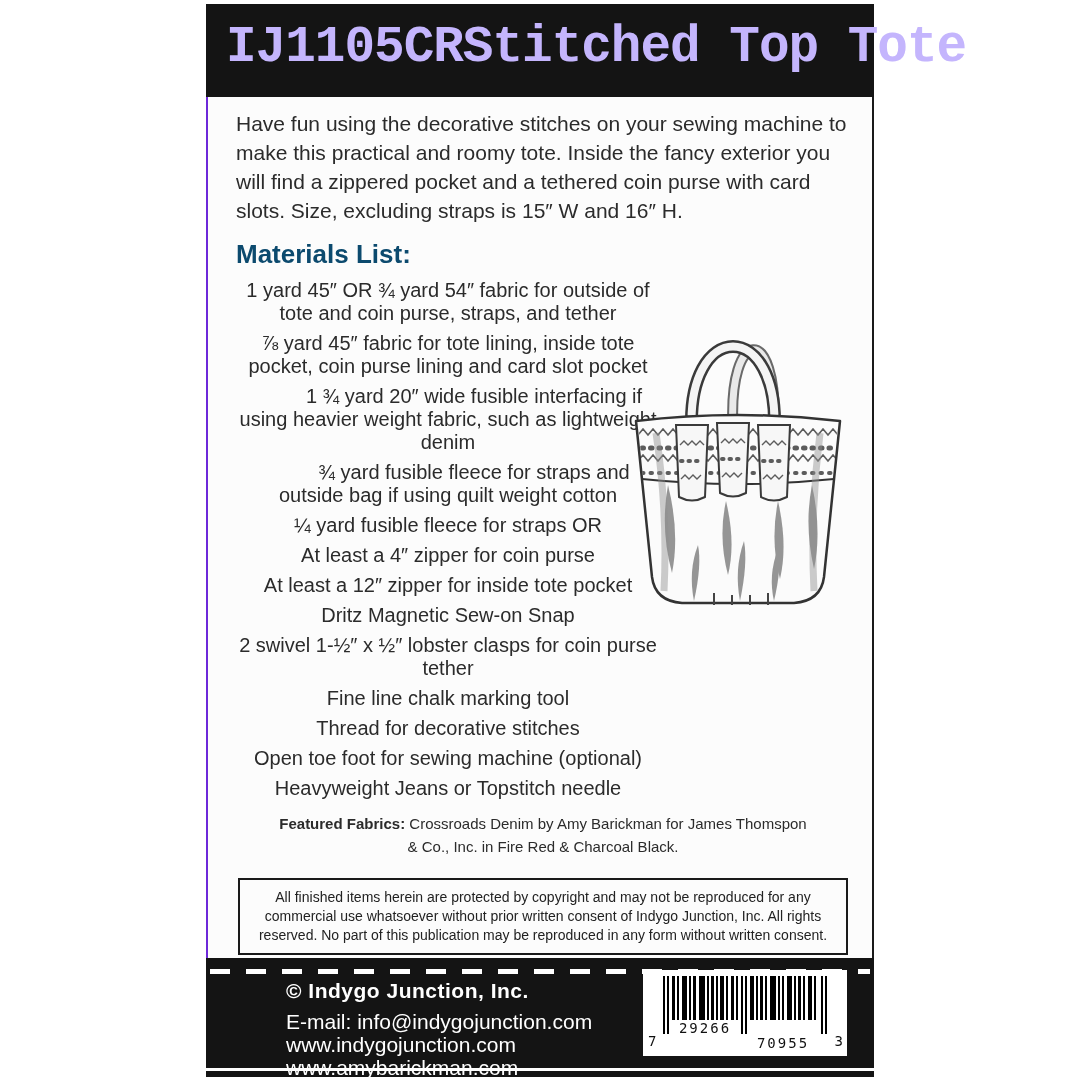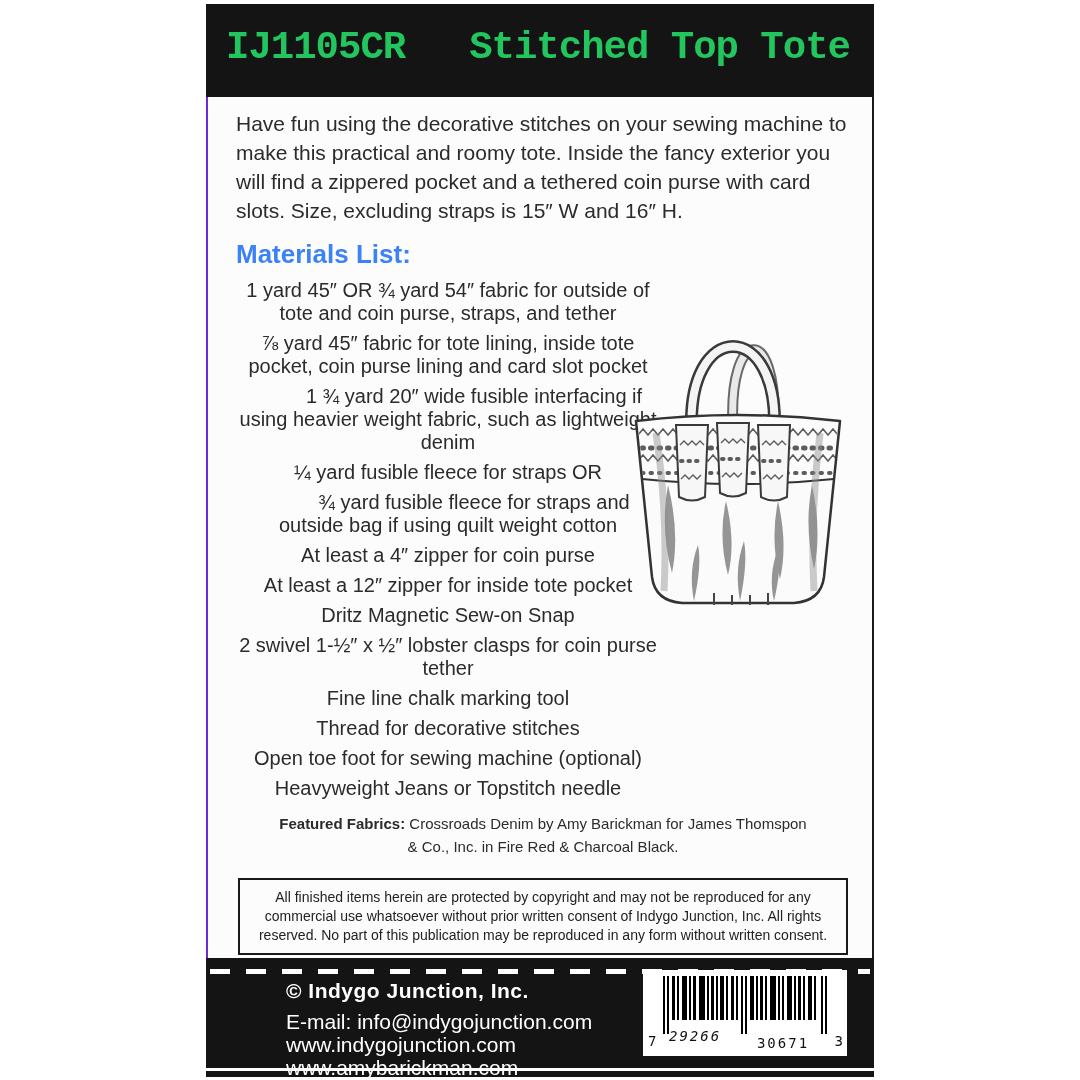"IJ1105CR" .header .sku, .header .title { color: #22c55e -> #c4b5fd; font-size: 39px -> 51px }
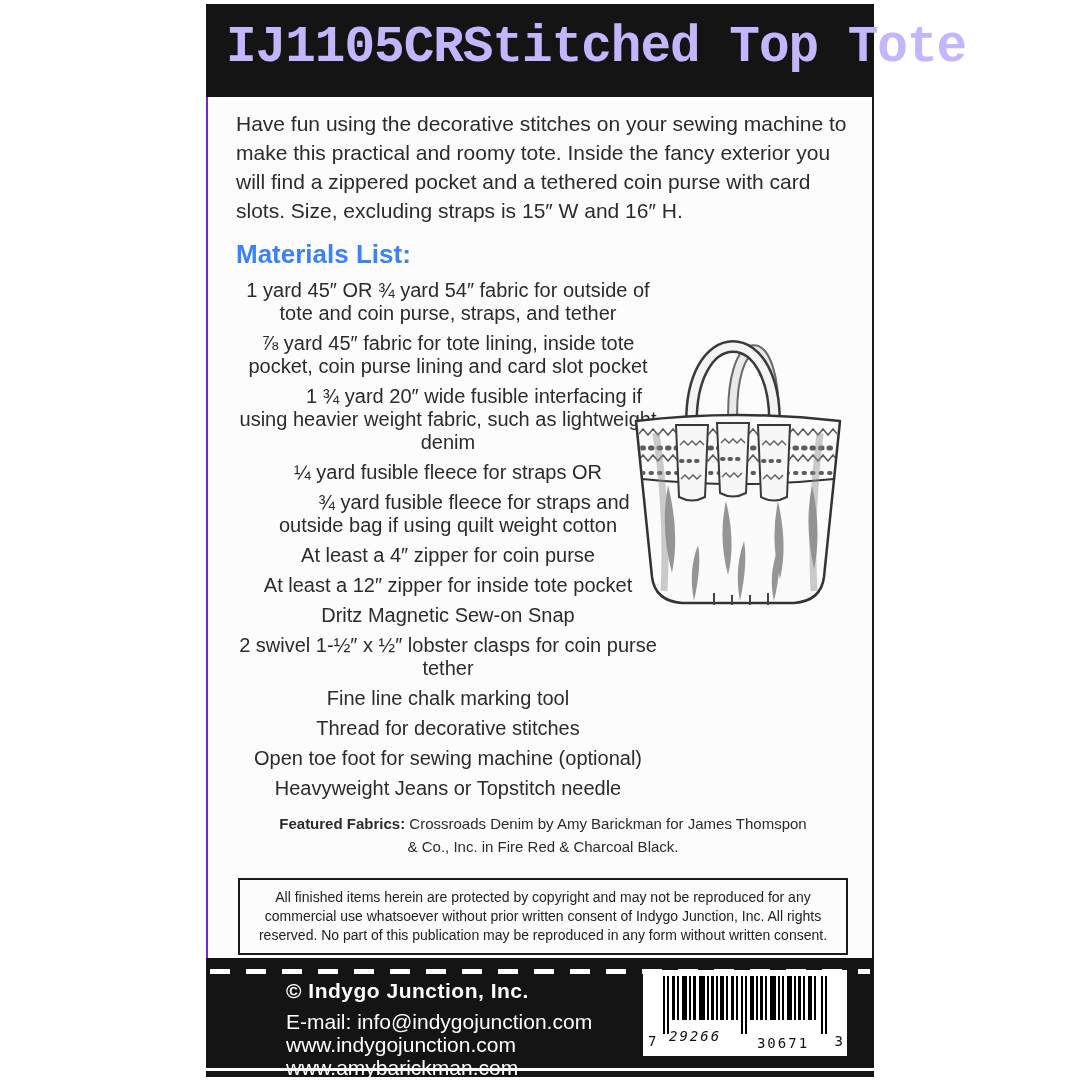"Materials List:" .materials-heading { color: #3b82f6 -> #0c4a6e }
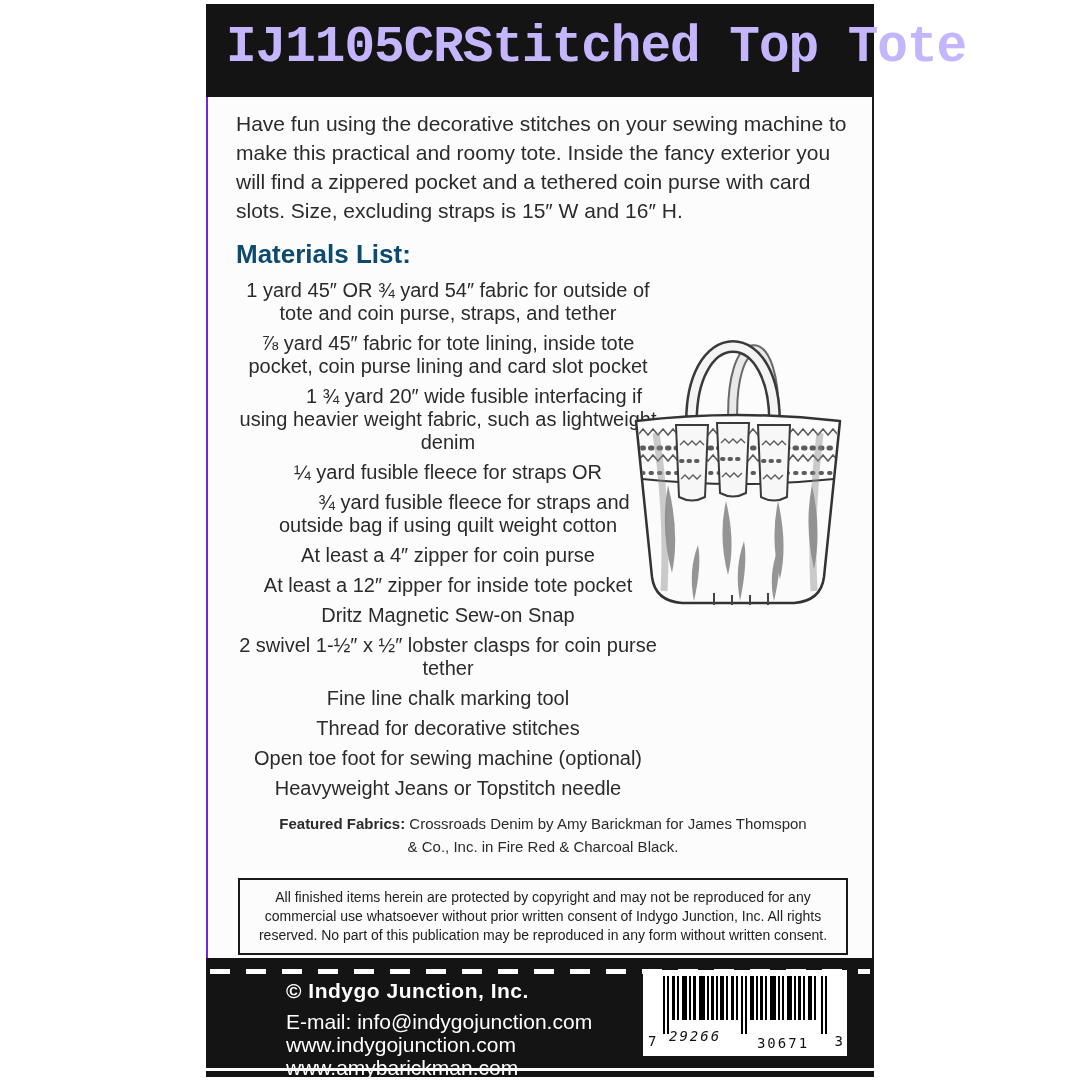"¼ yard fusible fleece for" p.mi { order: before "¾ yard fusible fleece for" -> after "¾ yard fusible fleece for" }
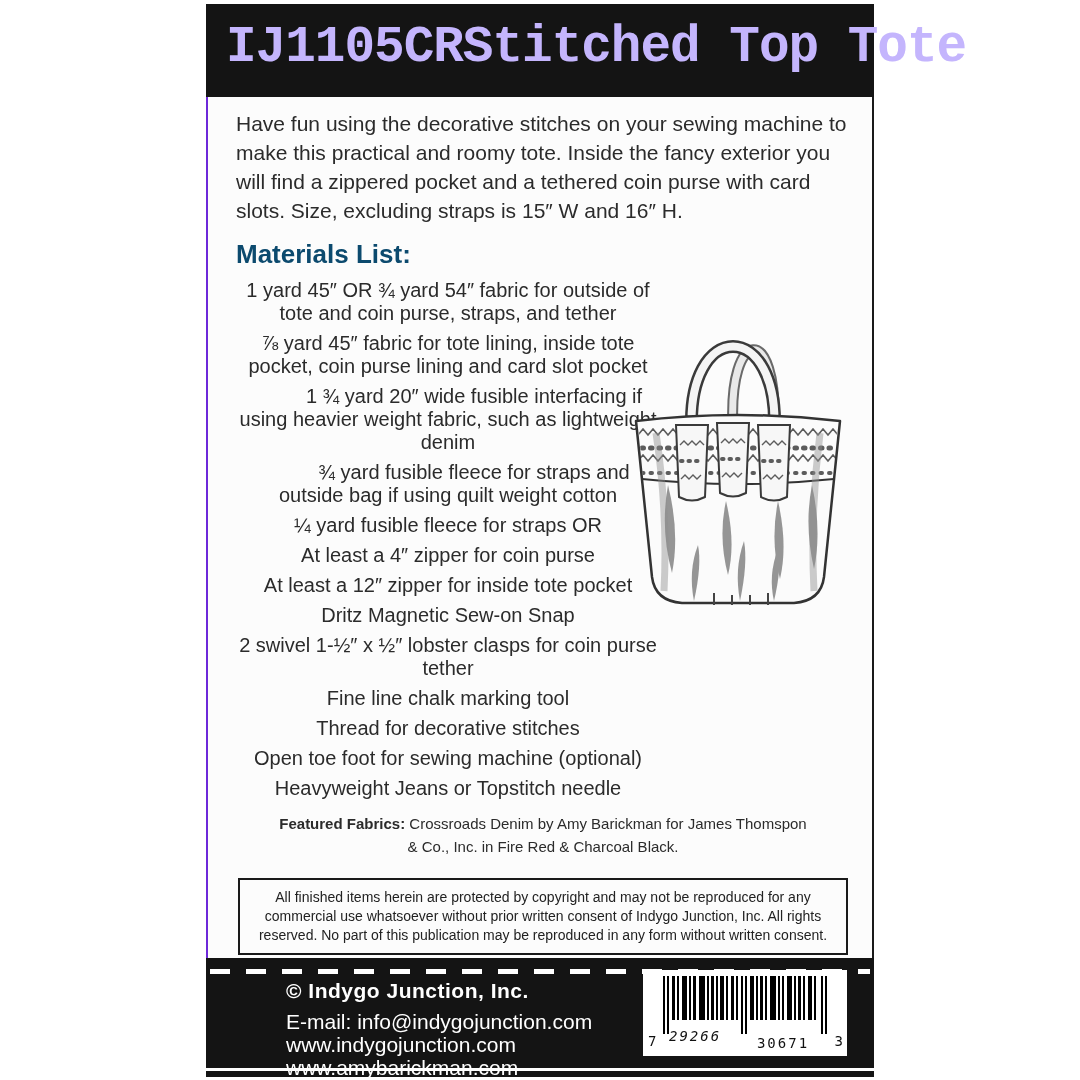"29266" .bc-g1 { bottom: 12px -> 20px; font-style: italic -> none; text-align: none -> center }
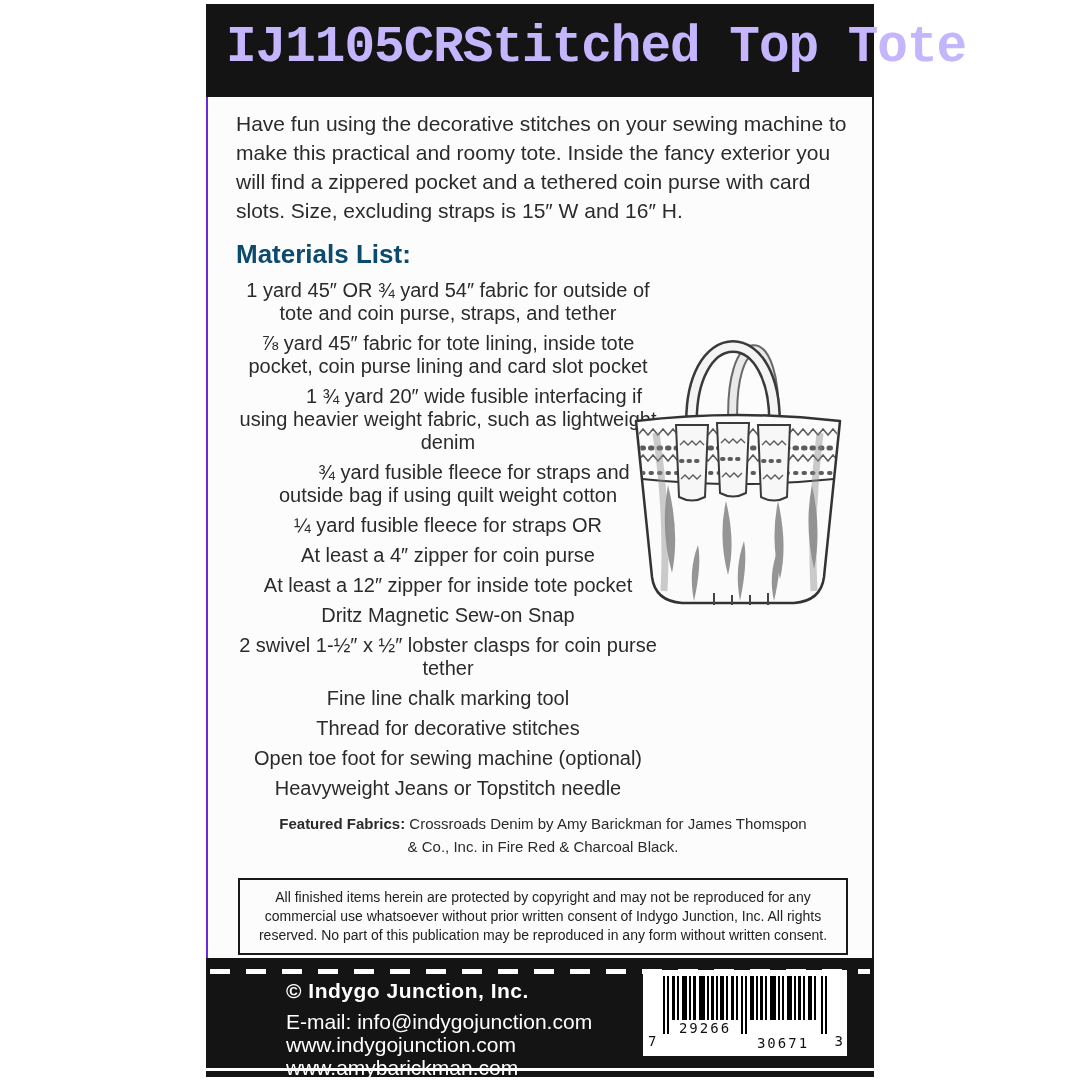"30671" span.bc-num { text: 30671 -> 70955 }
